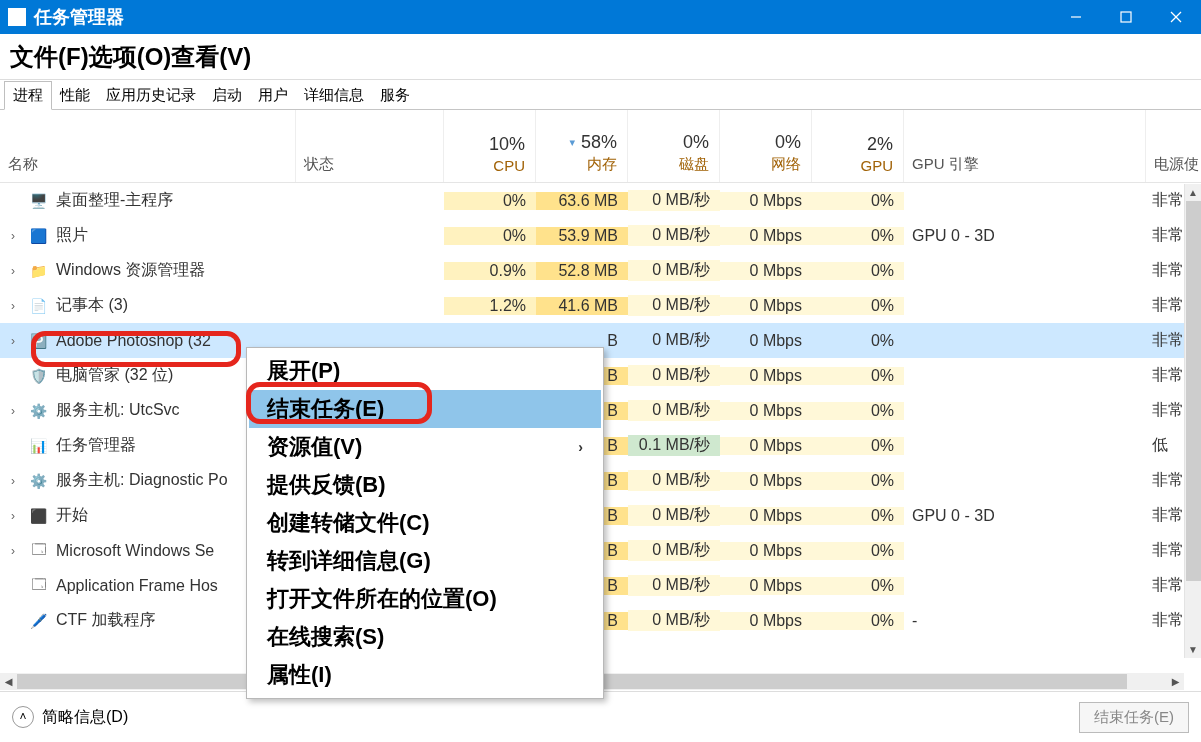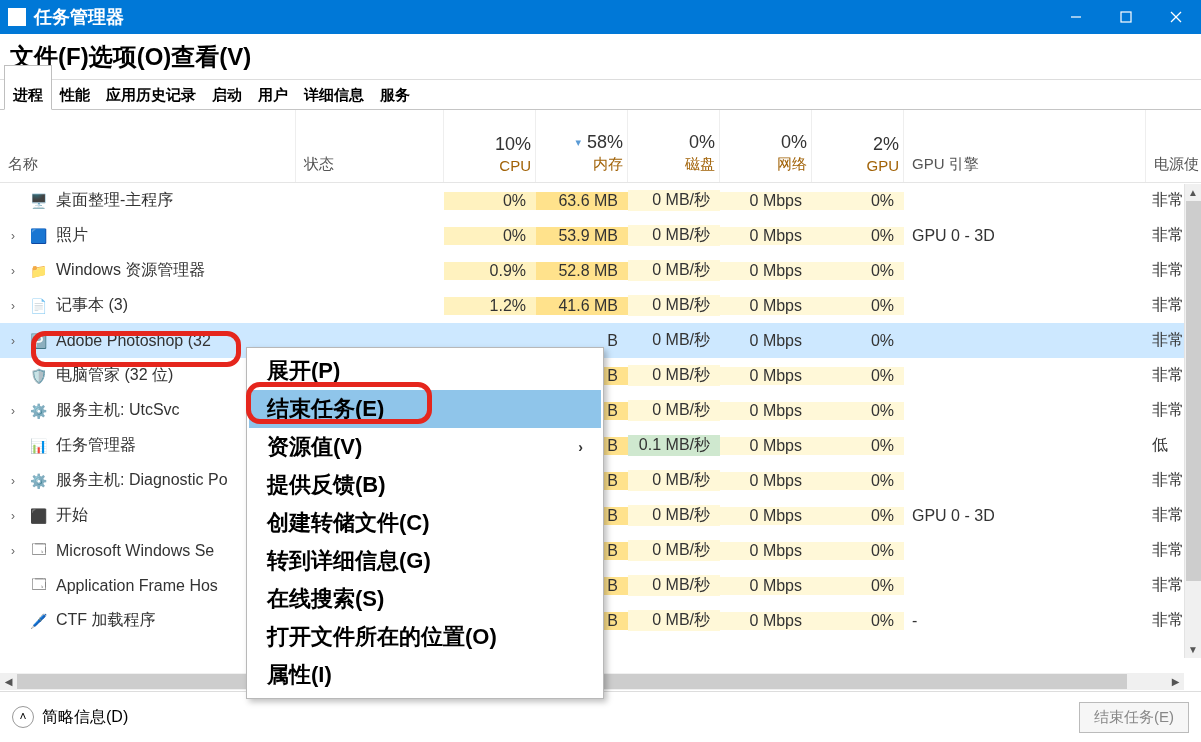"进程" .tabs .tab { font-weight: bold -> none; padding: 20px 8px 4px 8px -> 4px 8px 4px 8px }
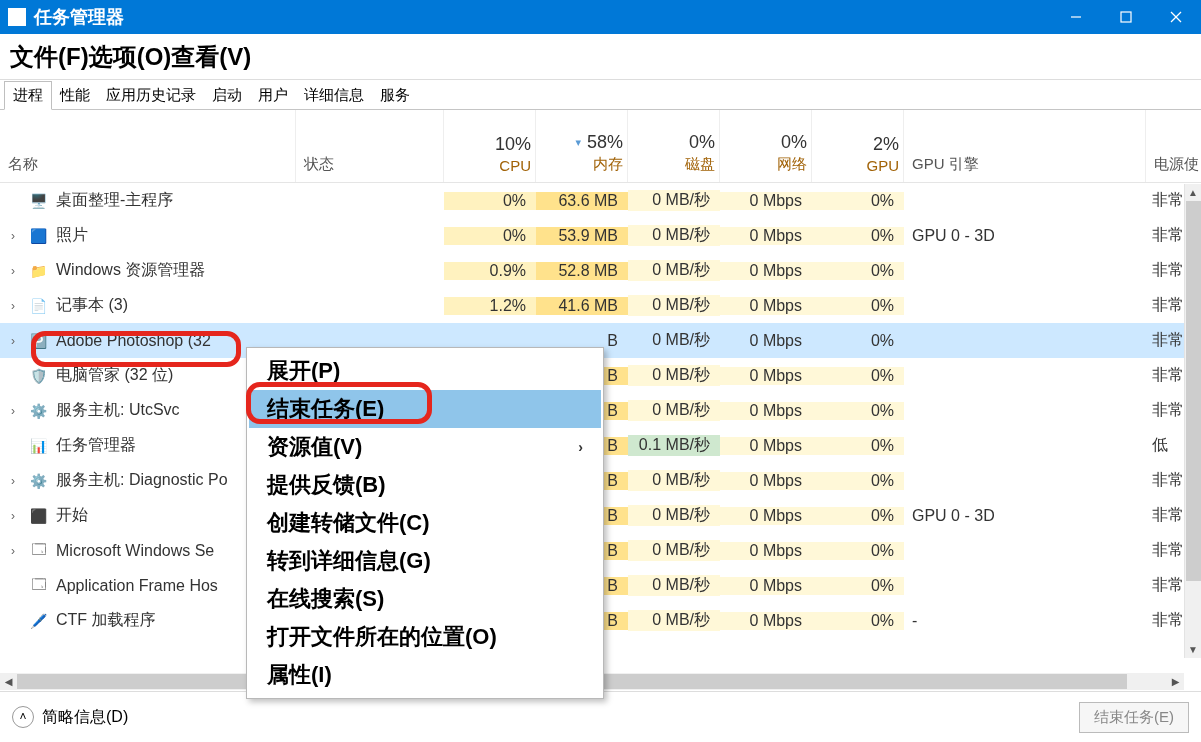"10%" .head-row .cnum { padding: 0 4px 8px 0 -> 0 10px 8px 0 }
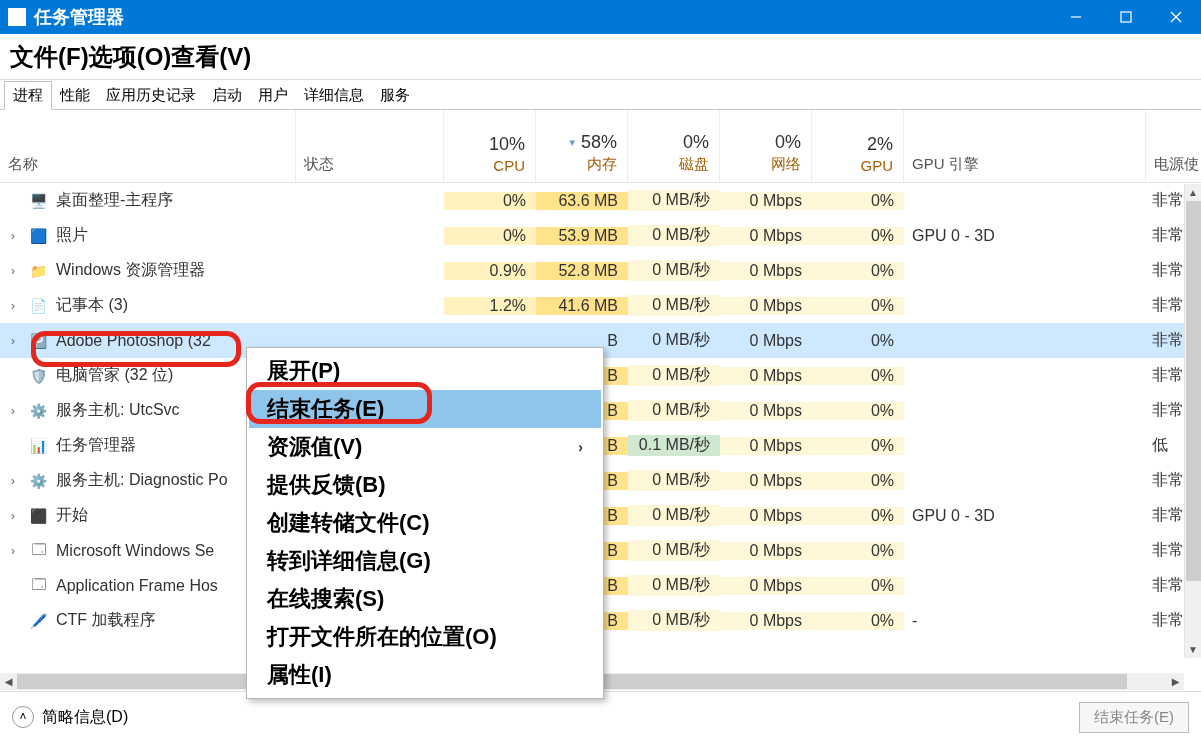"在线搜索(S)" div.mi { order: before "打开文件所在的位置(O)" -> after "打开文件所在的位置(O)" }
